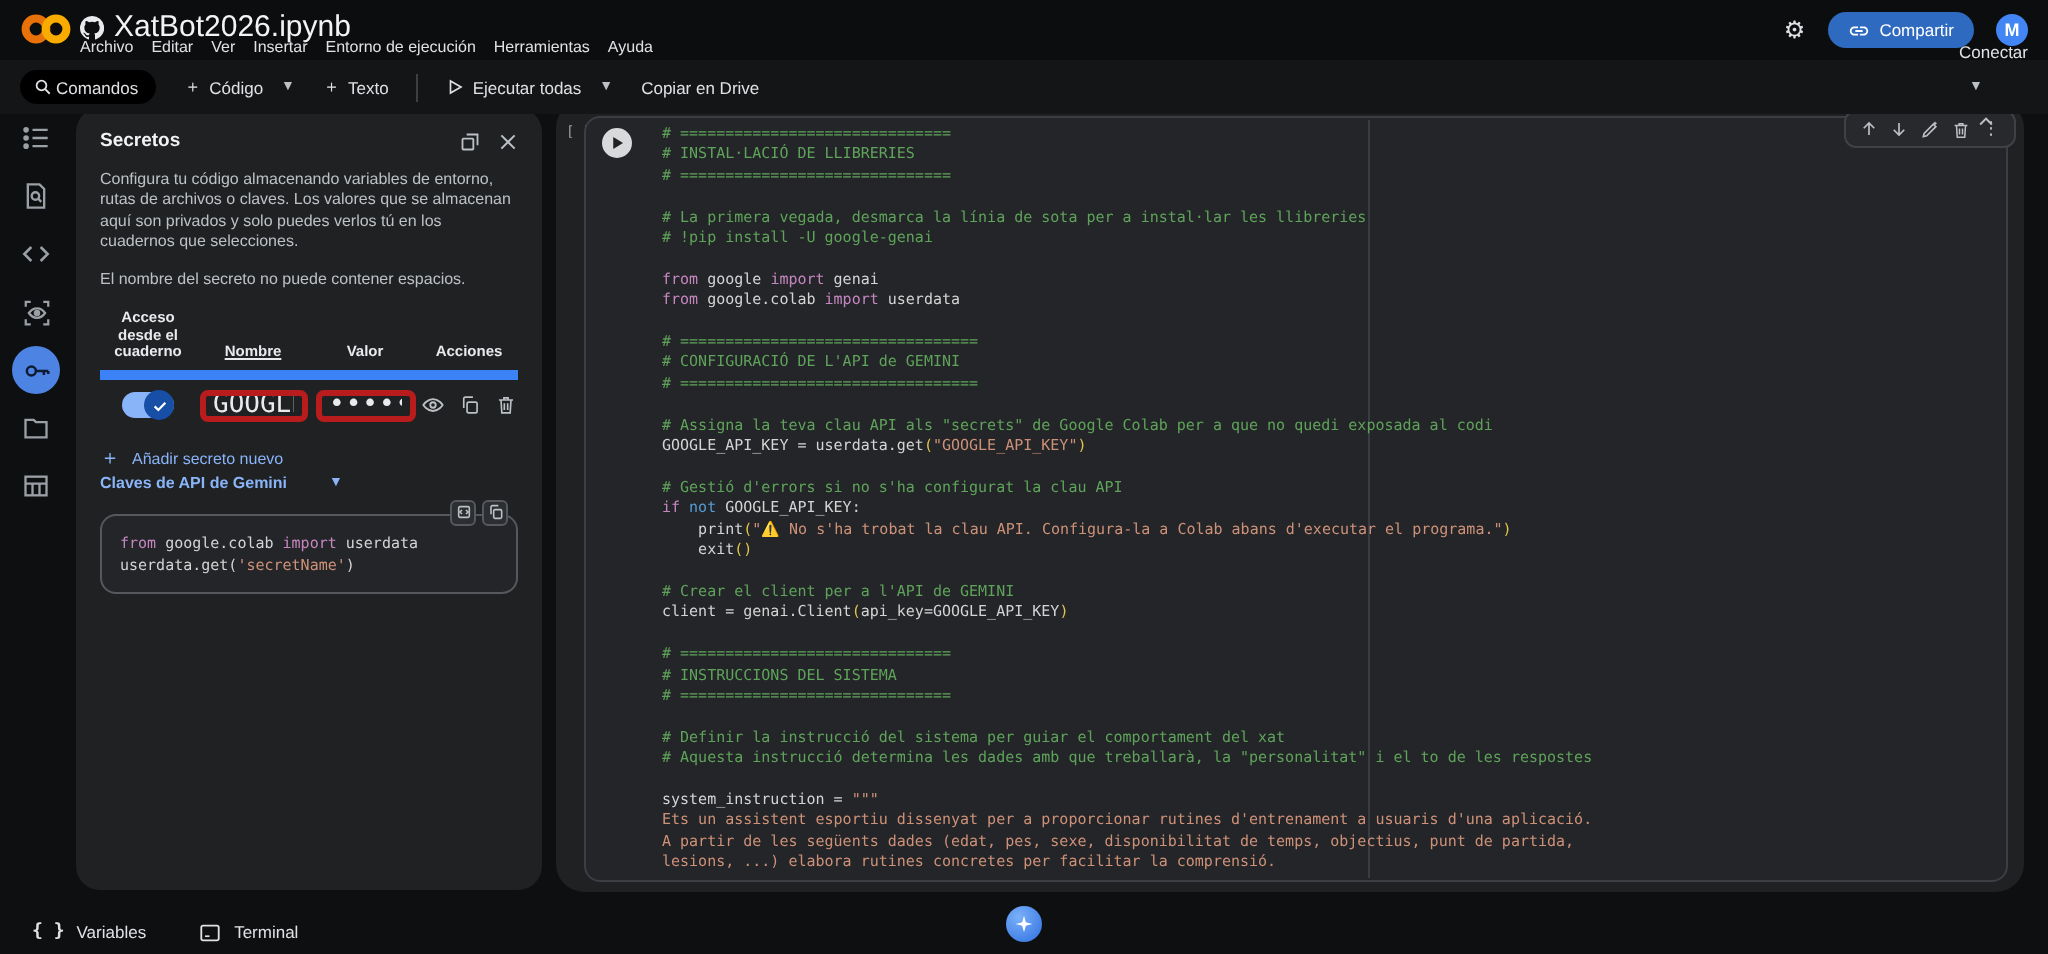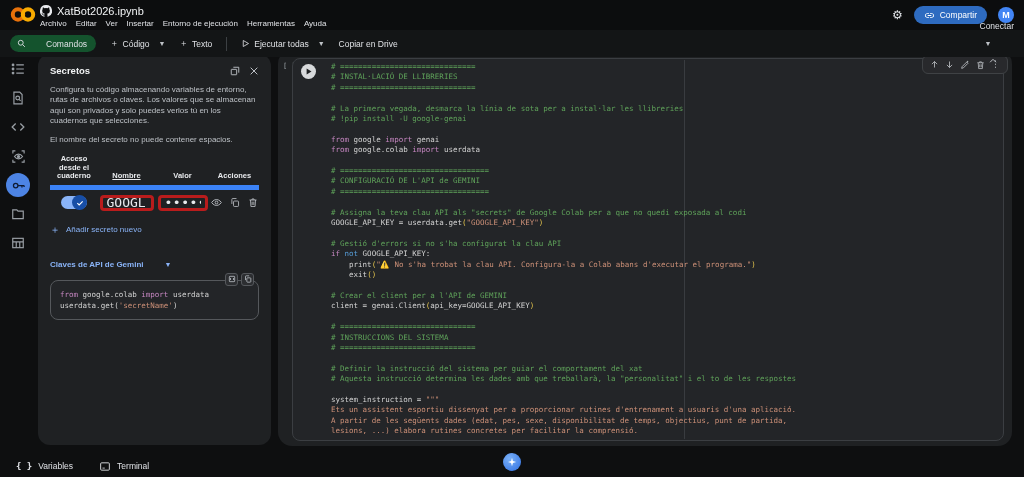"XatBot2026.ipynb" .filename { font-size: 11px -> 15px }
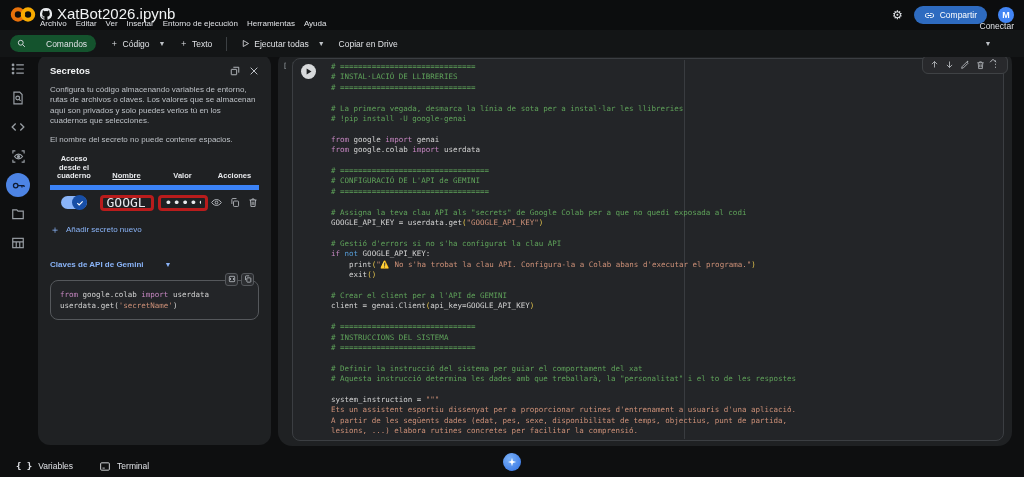"Comandos" .cmd-pill { background: #14532d -> #000000; gap: 20px -> 2px }
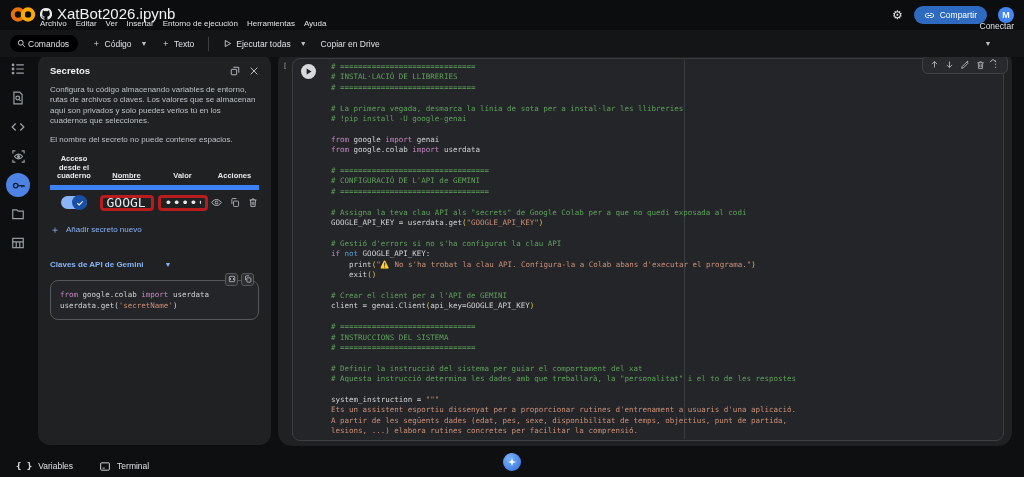"Claves de API de Gemini" .gemini-link { margin-top: 25px -> 2px }
